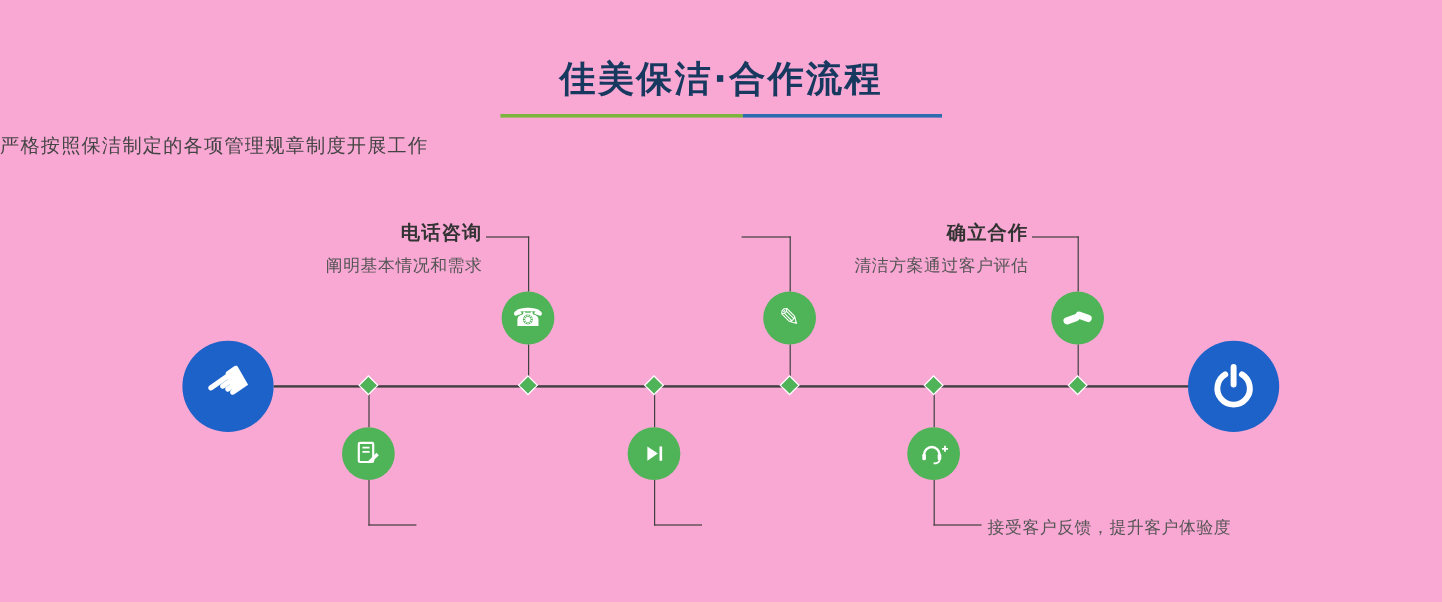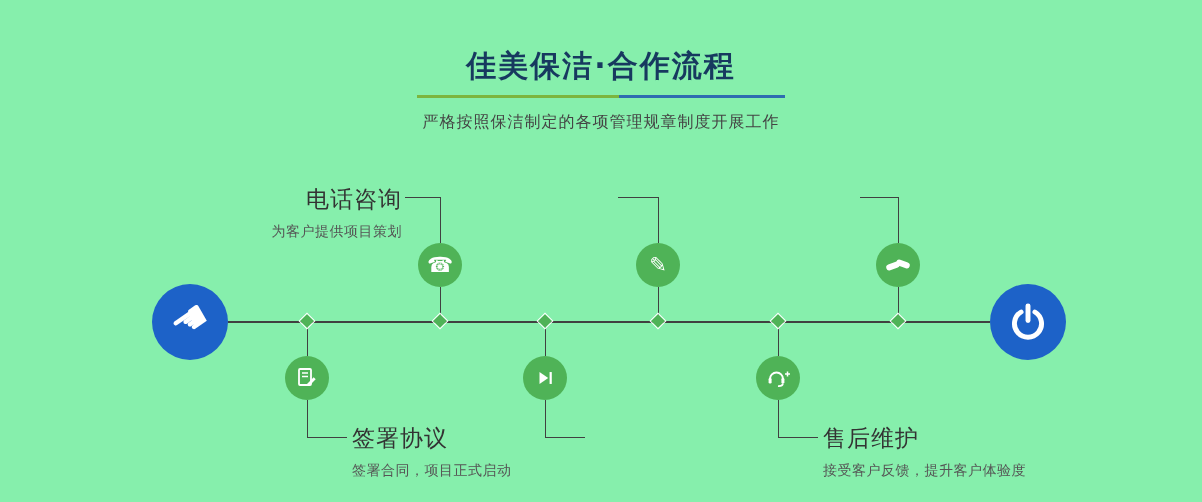"佳美保洁·合作流程" .canvas { background: #86efac -> #f9a8d4 }
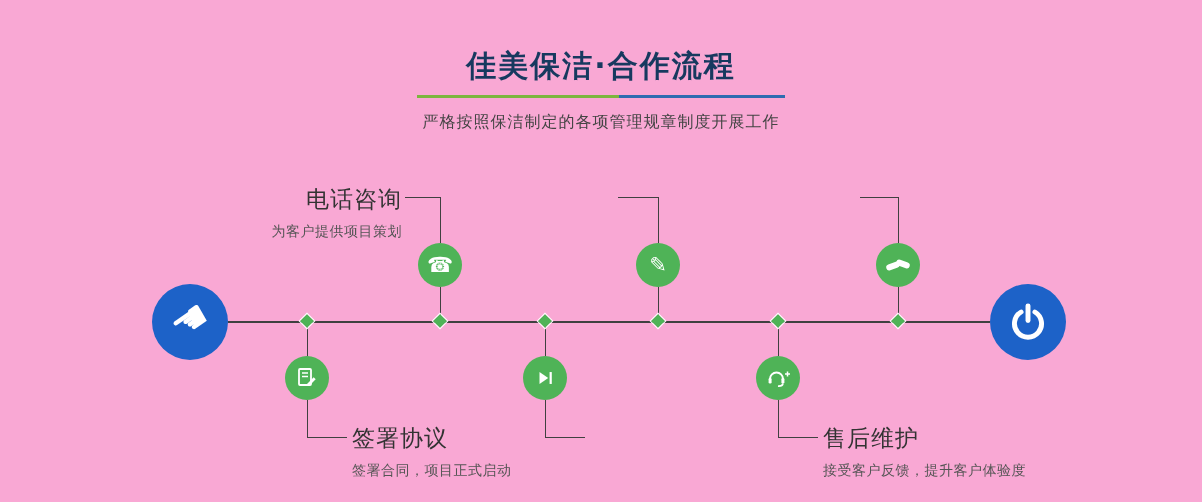"严格按照保洁制定的各项管理规章制度开展工作" .page-subtitle { text-align: center -> left }
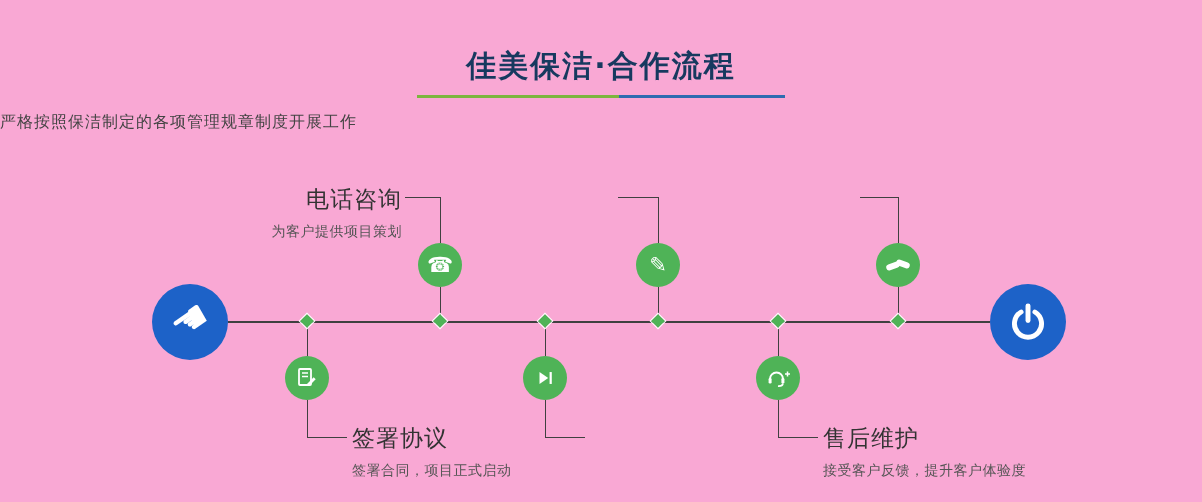"电话咨询" .step-label .t { font-size: 23px -> 16px; font-weight: normal -> bold }
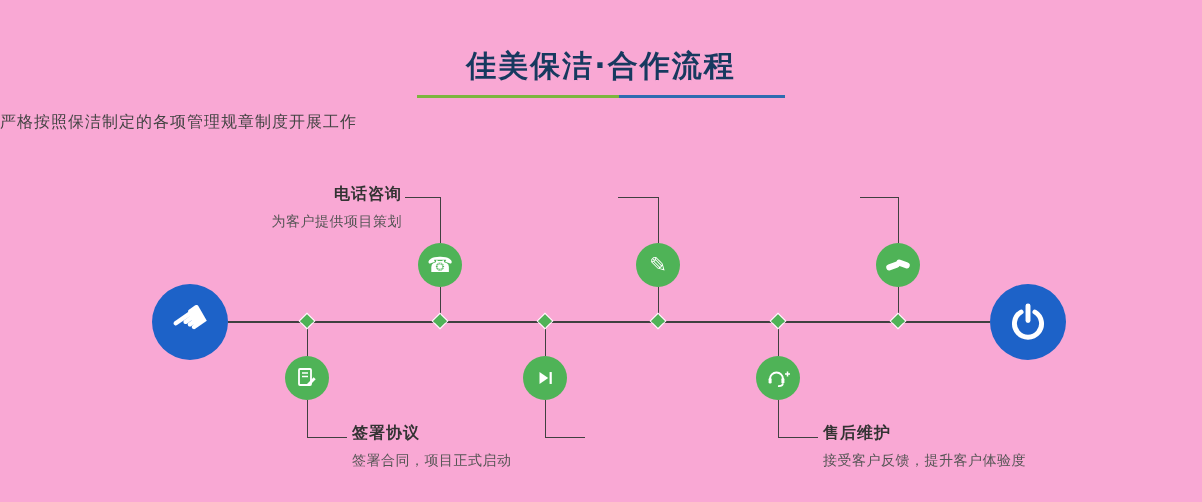"确立合作" div.step-label { html: none -> <div> <div>确立合作</div> <div>清洁方案通过客户评估</div> </div> }
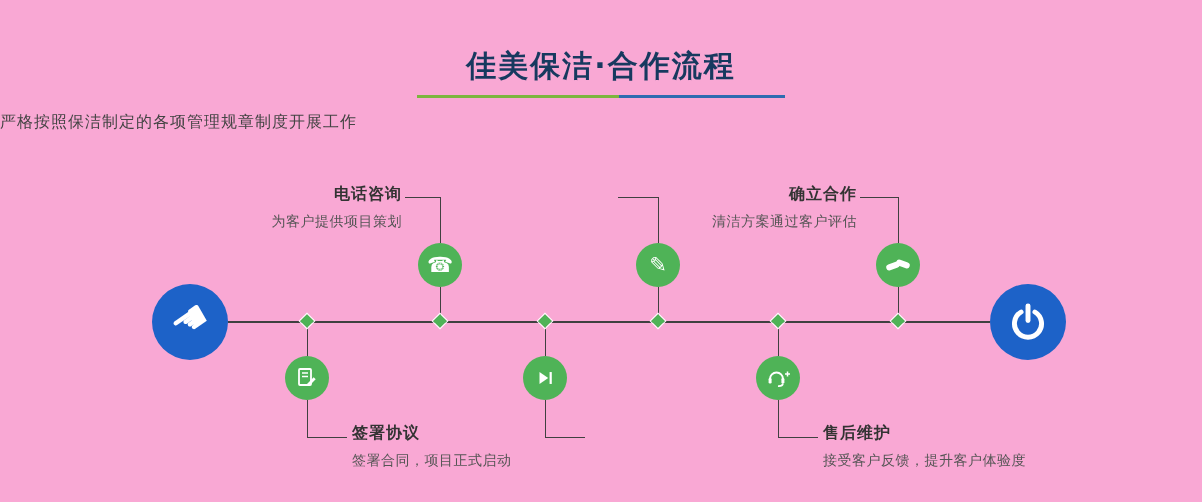"为客户提供项目策划" div.d { text: 为客户提供项目策划 -> 阐明基本情况和需求 }
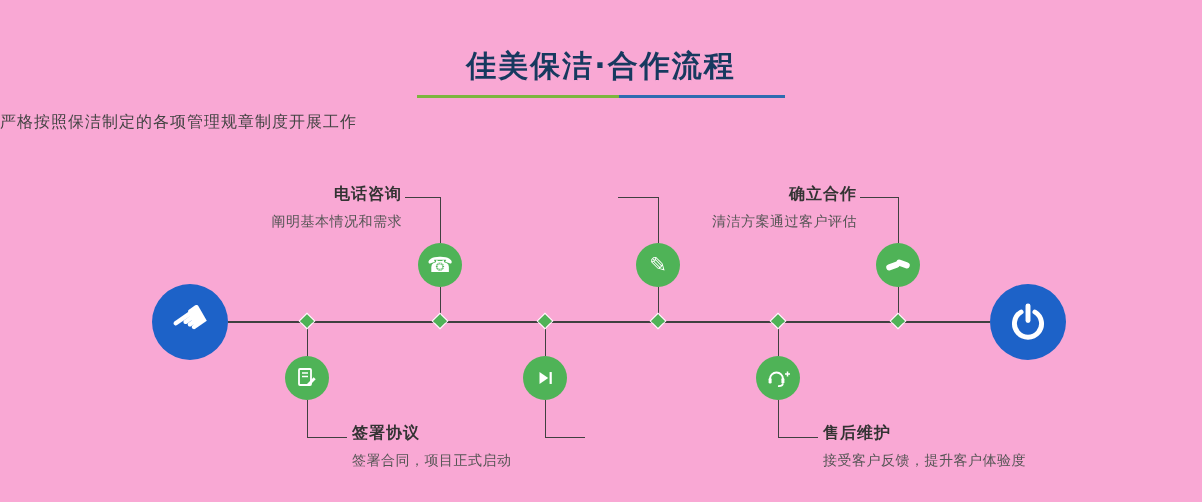"签署协议" div.step-label { html: <div> <div>签署协议</div> <div>签署合同，项目正式启动</div> </div> -> none }
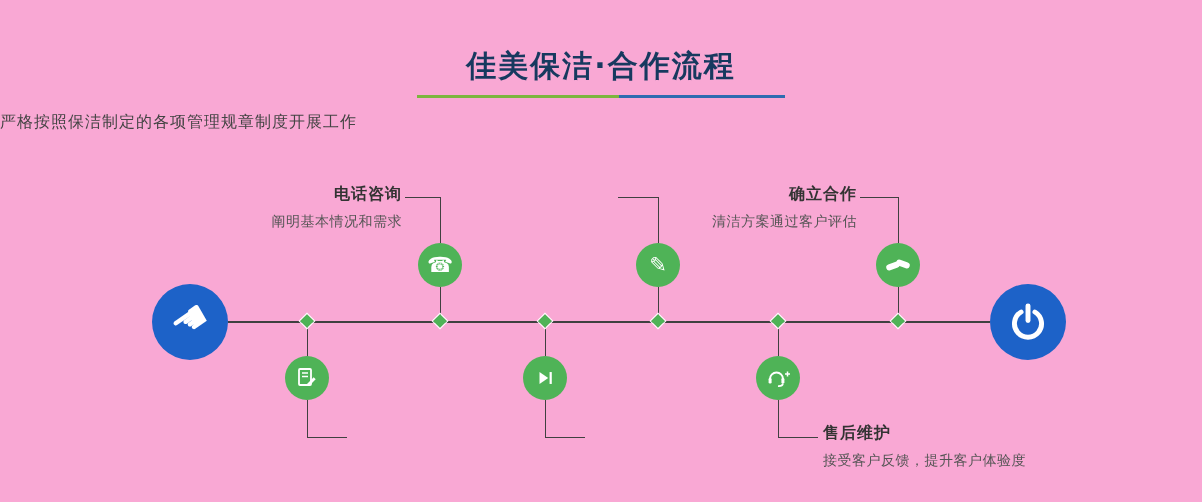"售后维护" div.t { html: <div>售后维护</div> -> none }
